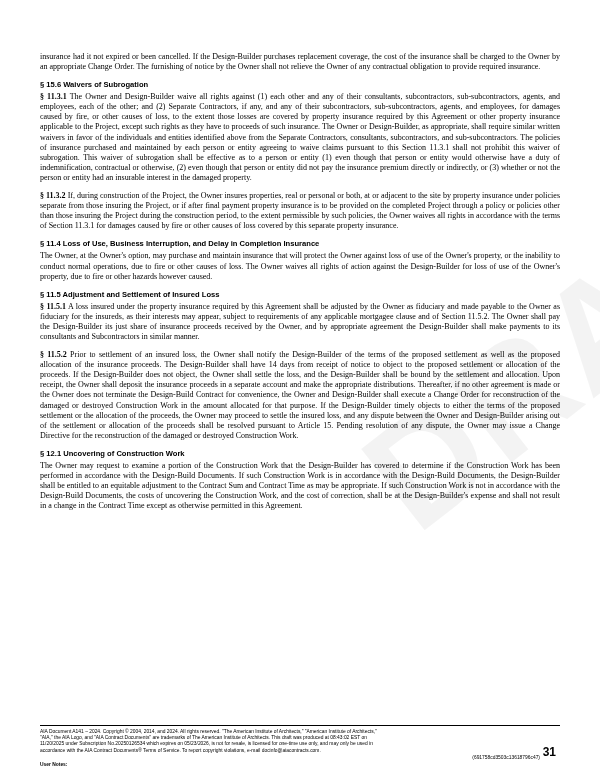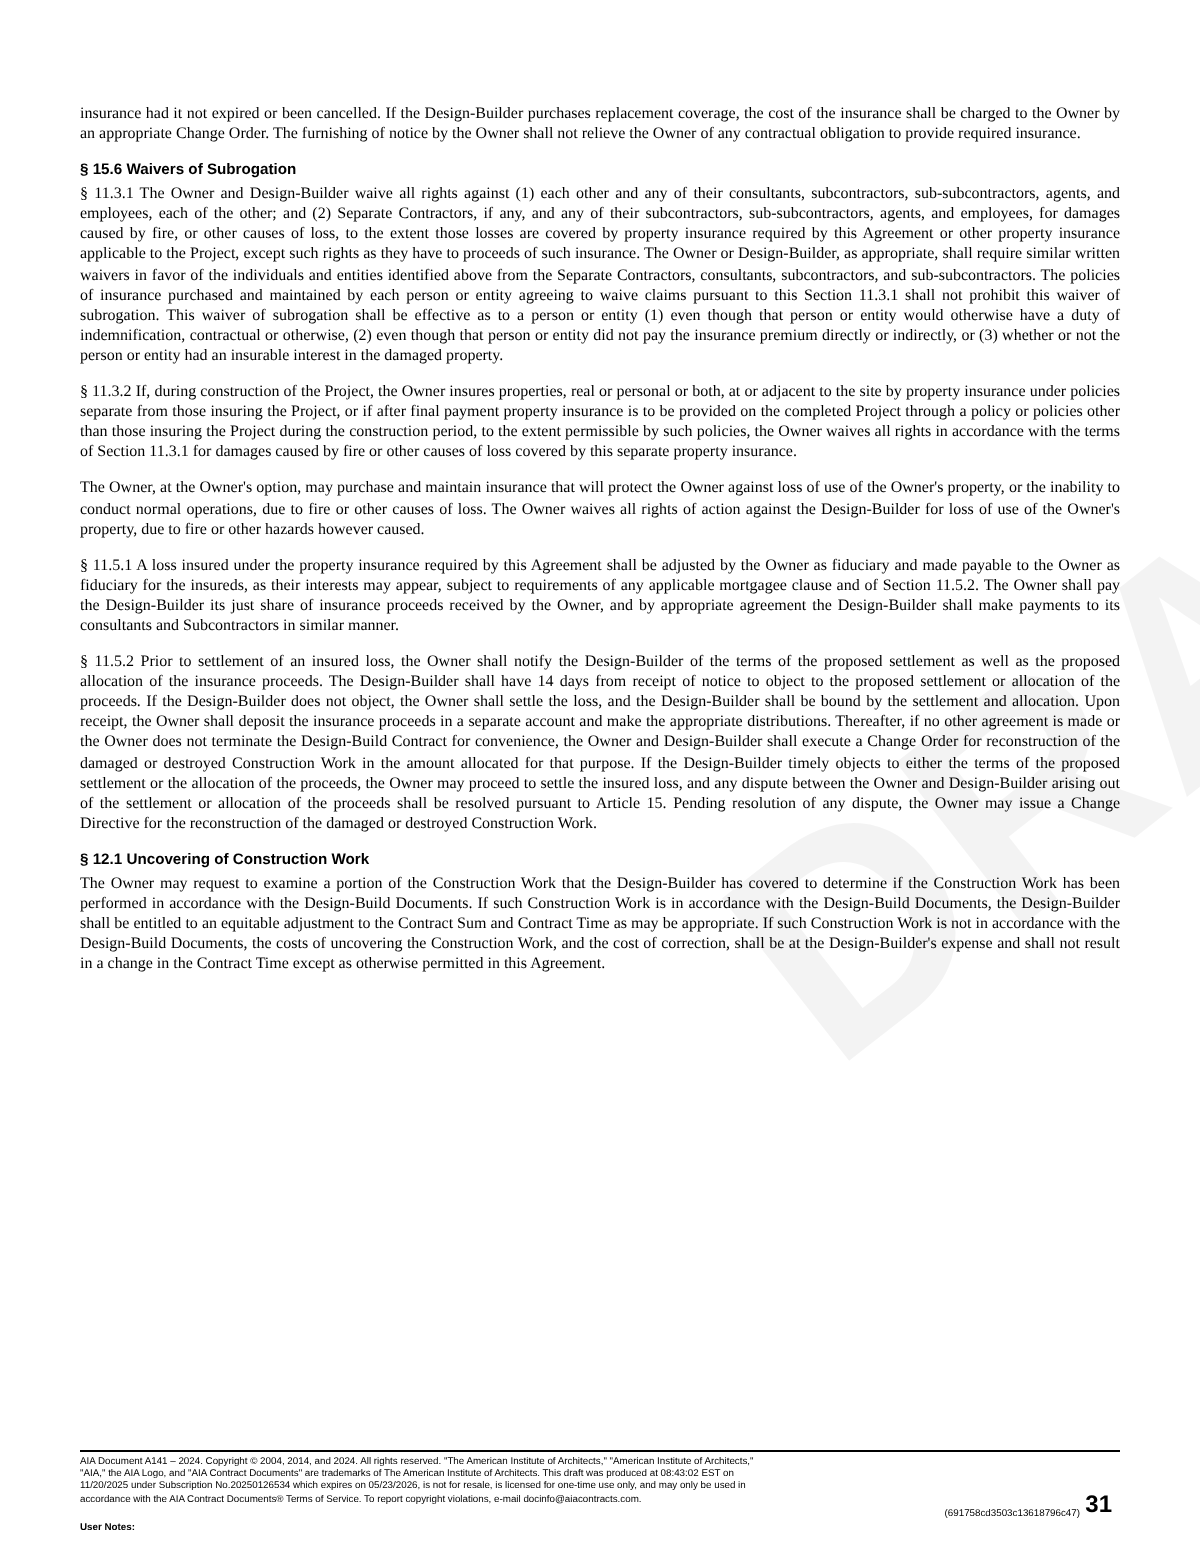"§ 11.3.1" .sec-num { font-weight: normal -> bold }
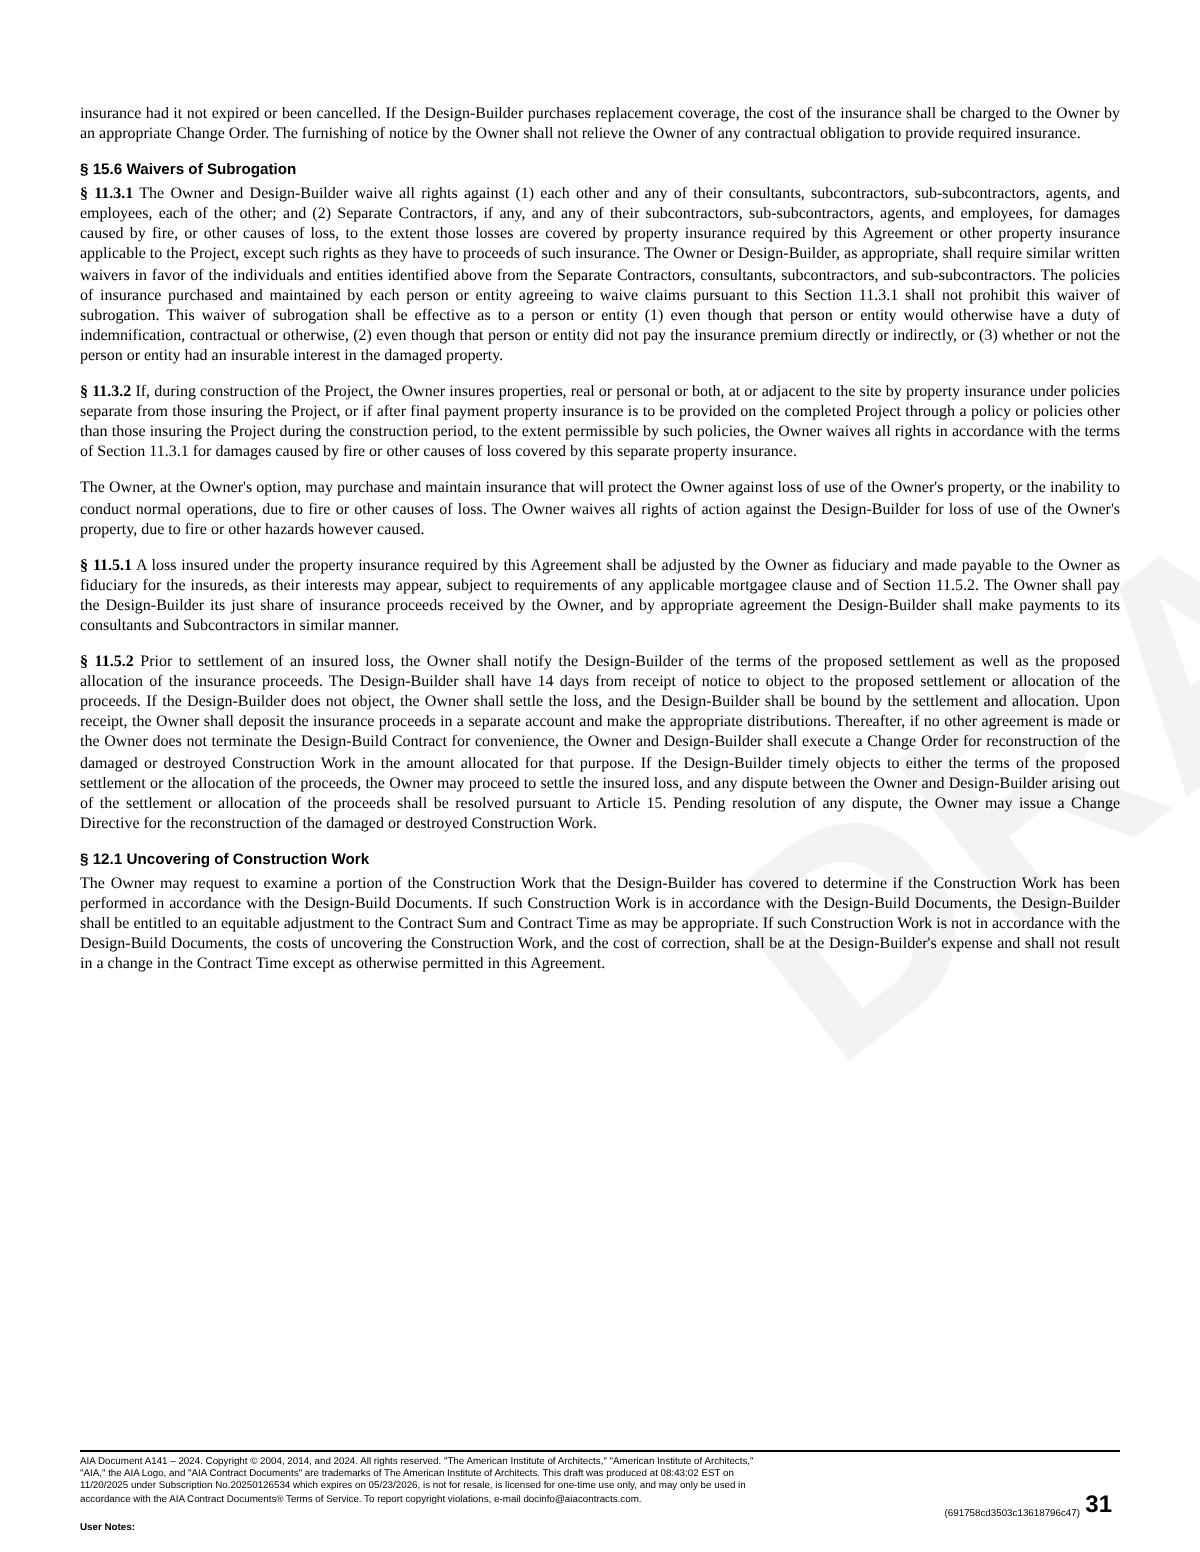"§ 11.4 Loss of Use," div.heading { html: none -> <div>§ 11.4 Loss of Use, Business Interruption, and Delay in Completion Insurance</div> }
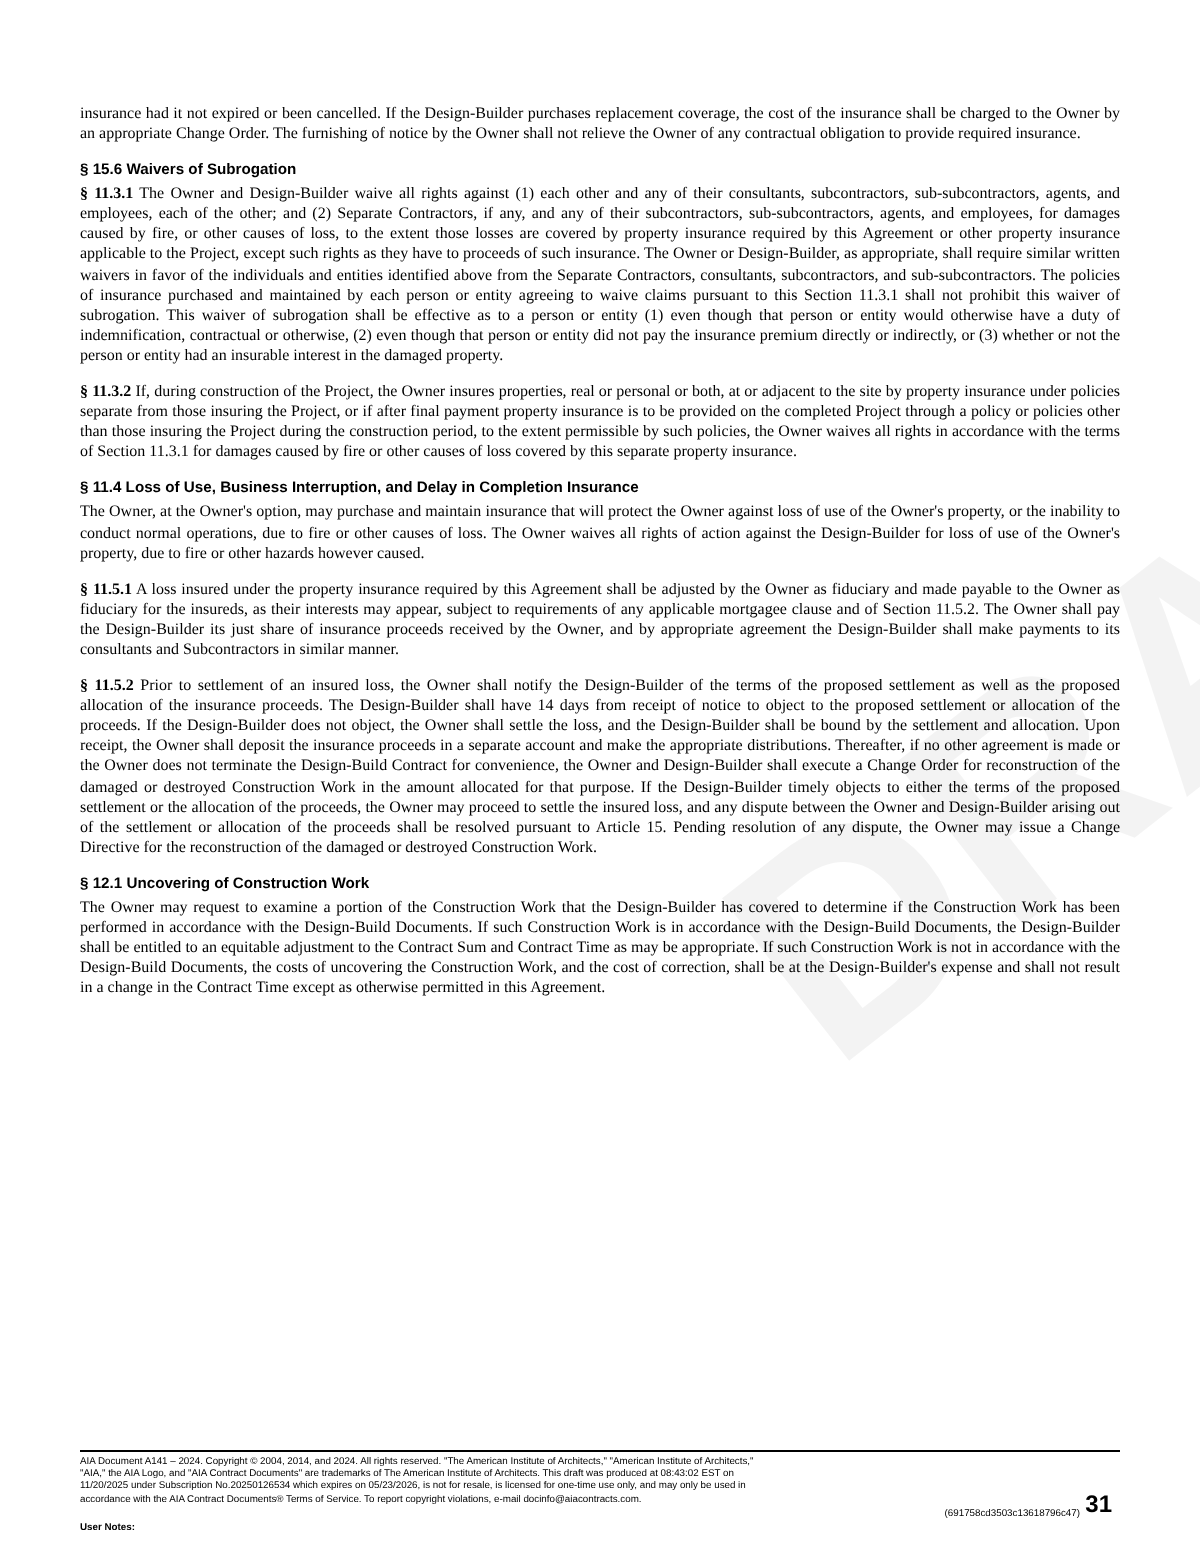"§ 11.5 Adjustment and Settlement" div.heading { html: none -> <div>§ 11.5 Adjustment and Settlement of Insured Loss</div> }
